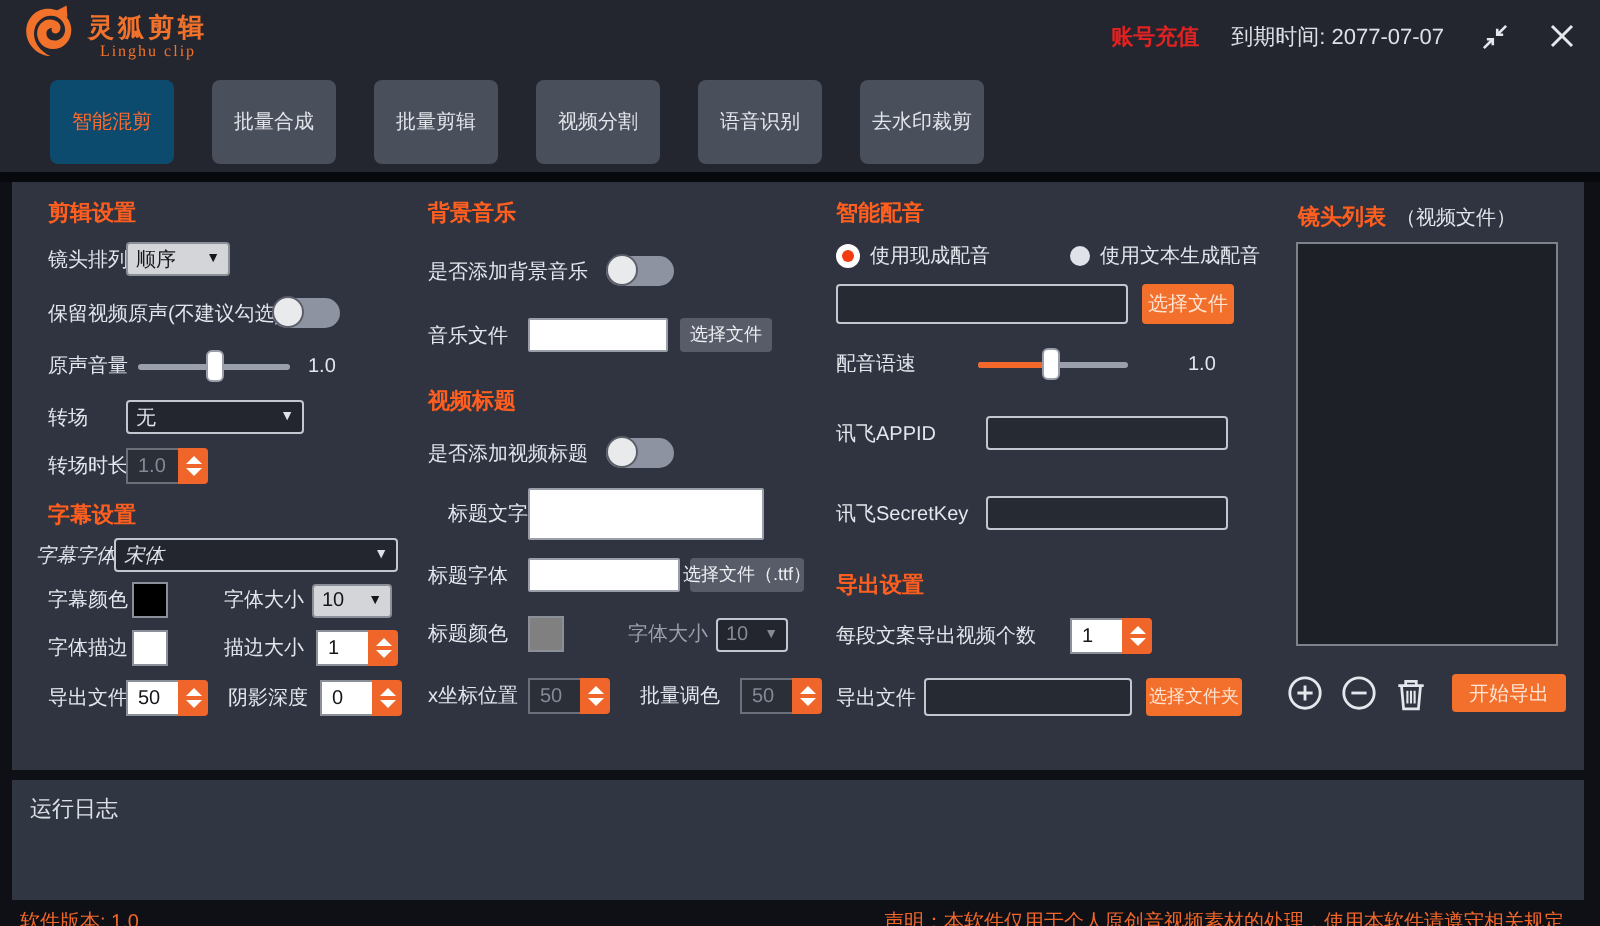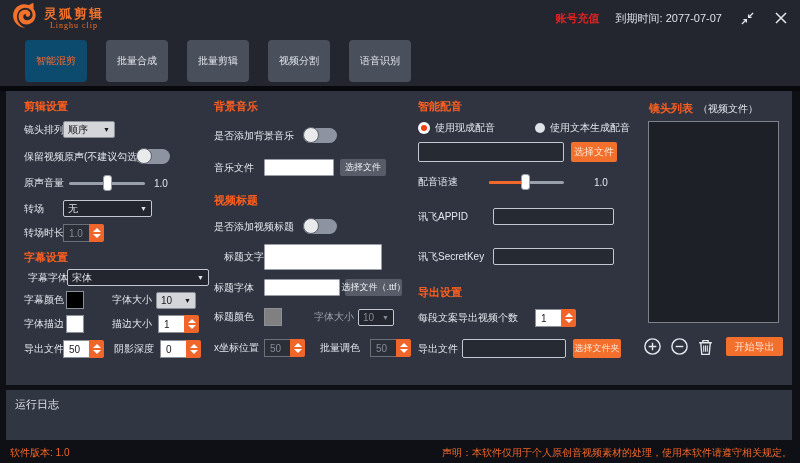"去水印裁剪" div.tab { html: none -> <div>去水印裁剪</div> }
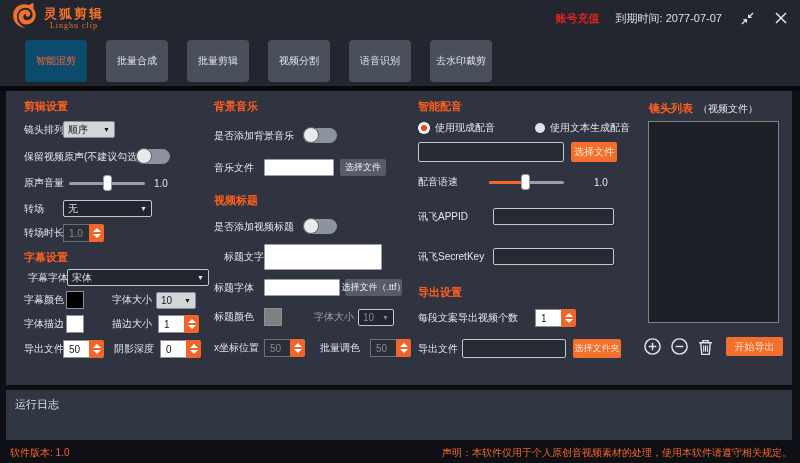"字幕字体" div.row { font-style: none -> italic; left: 22px -> 12px }
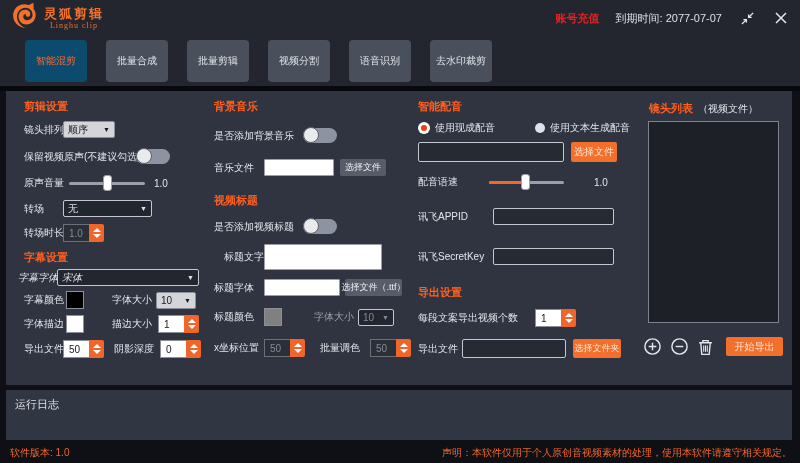"运行日志" .logpanel { height: 50px -> 60px }
